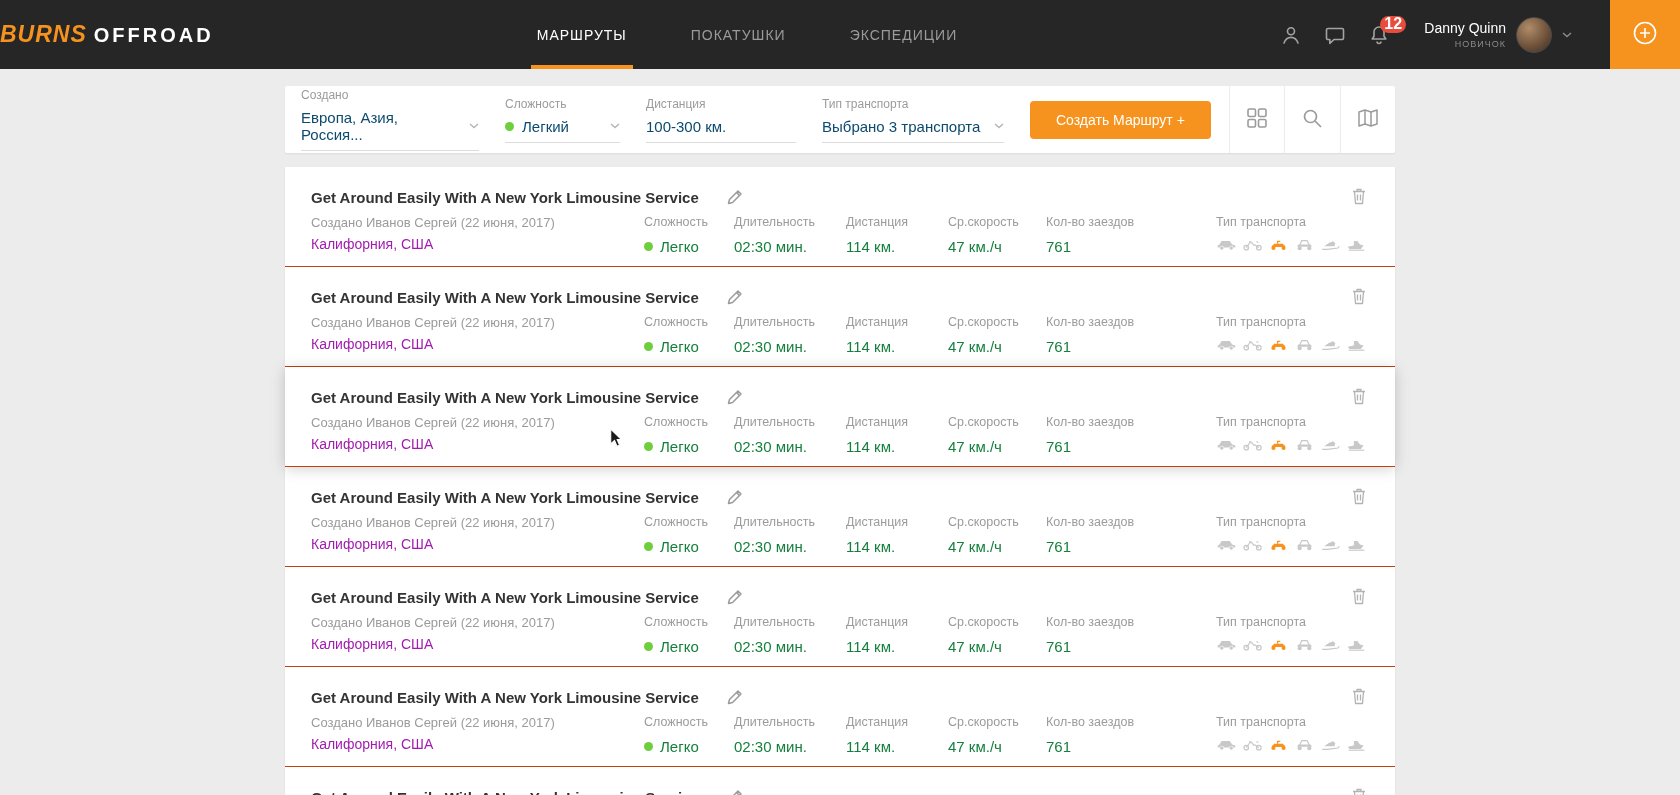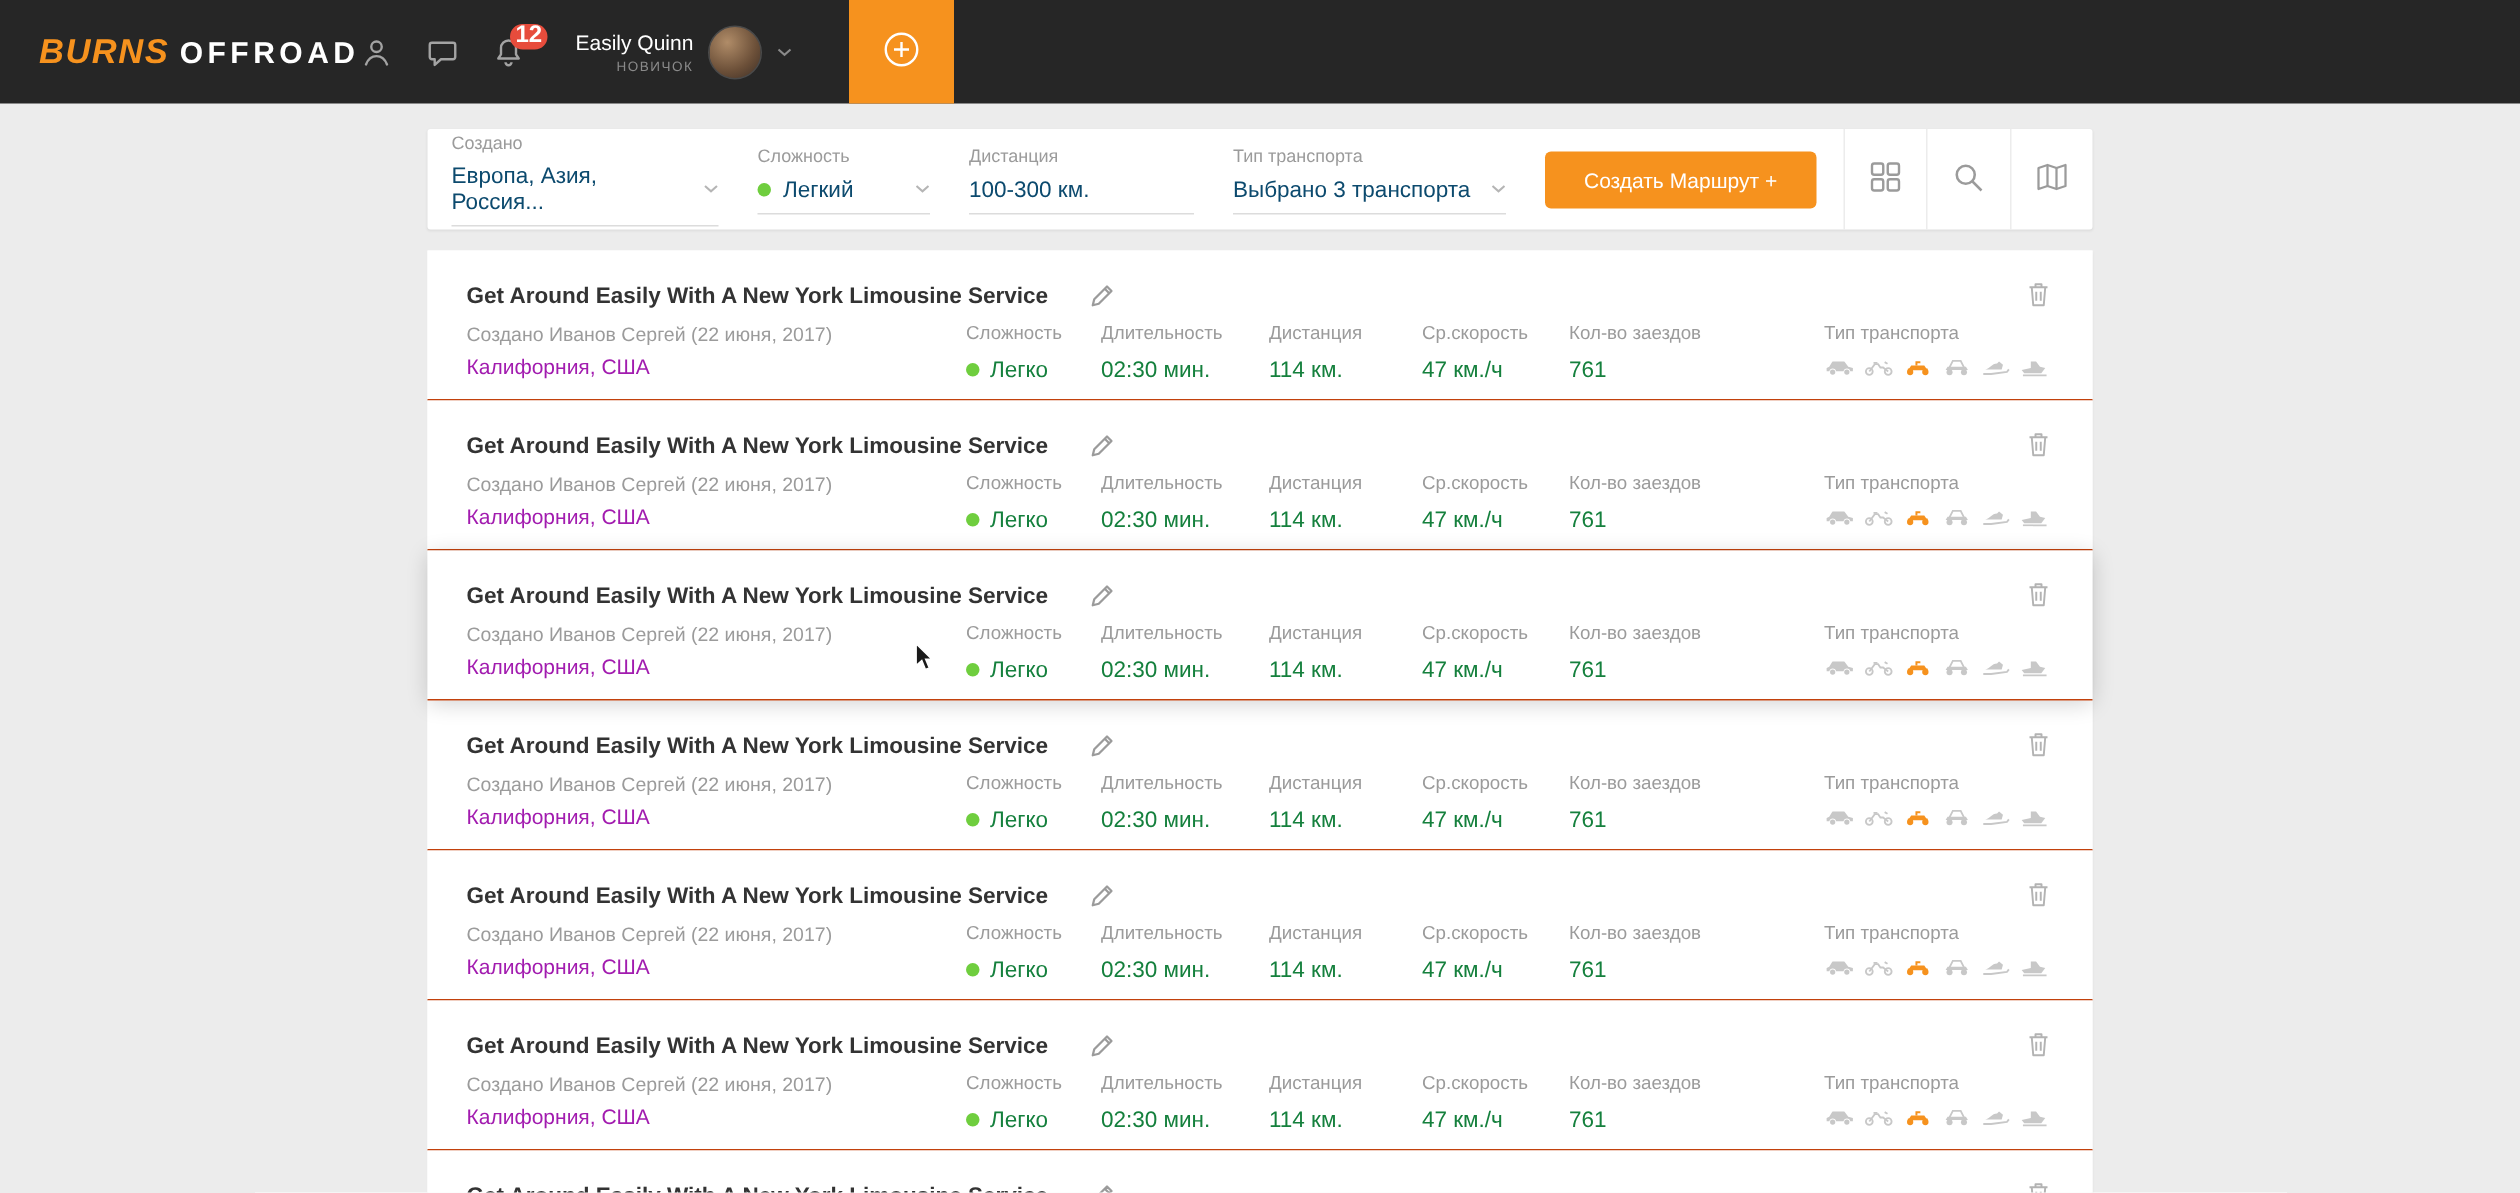"BURNS" .topbar { padding-left: 26px -> none }
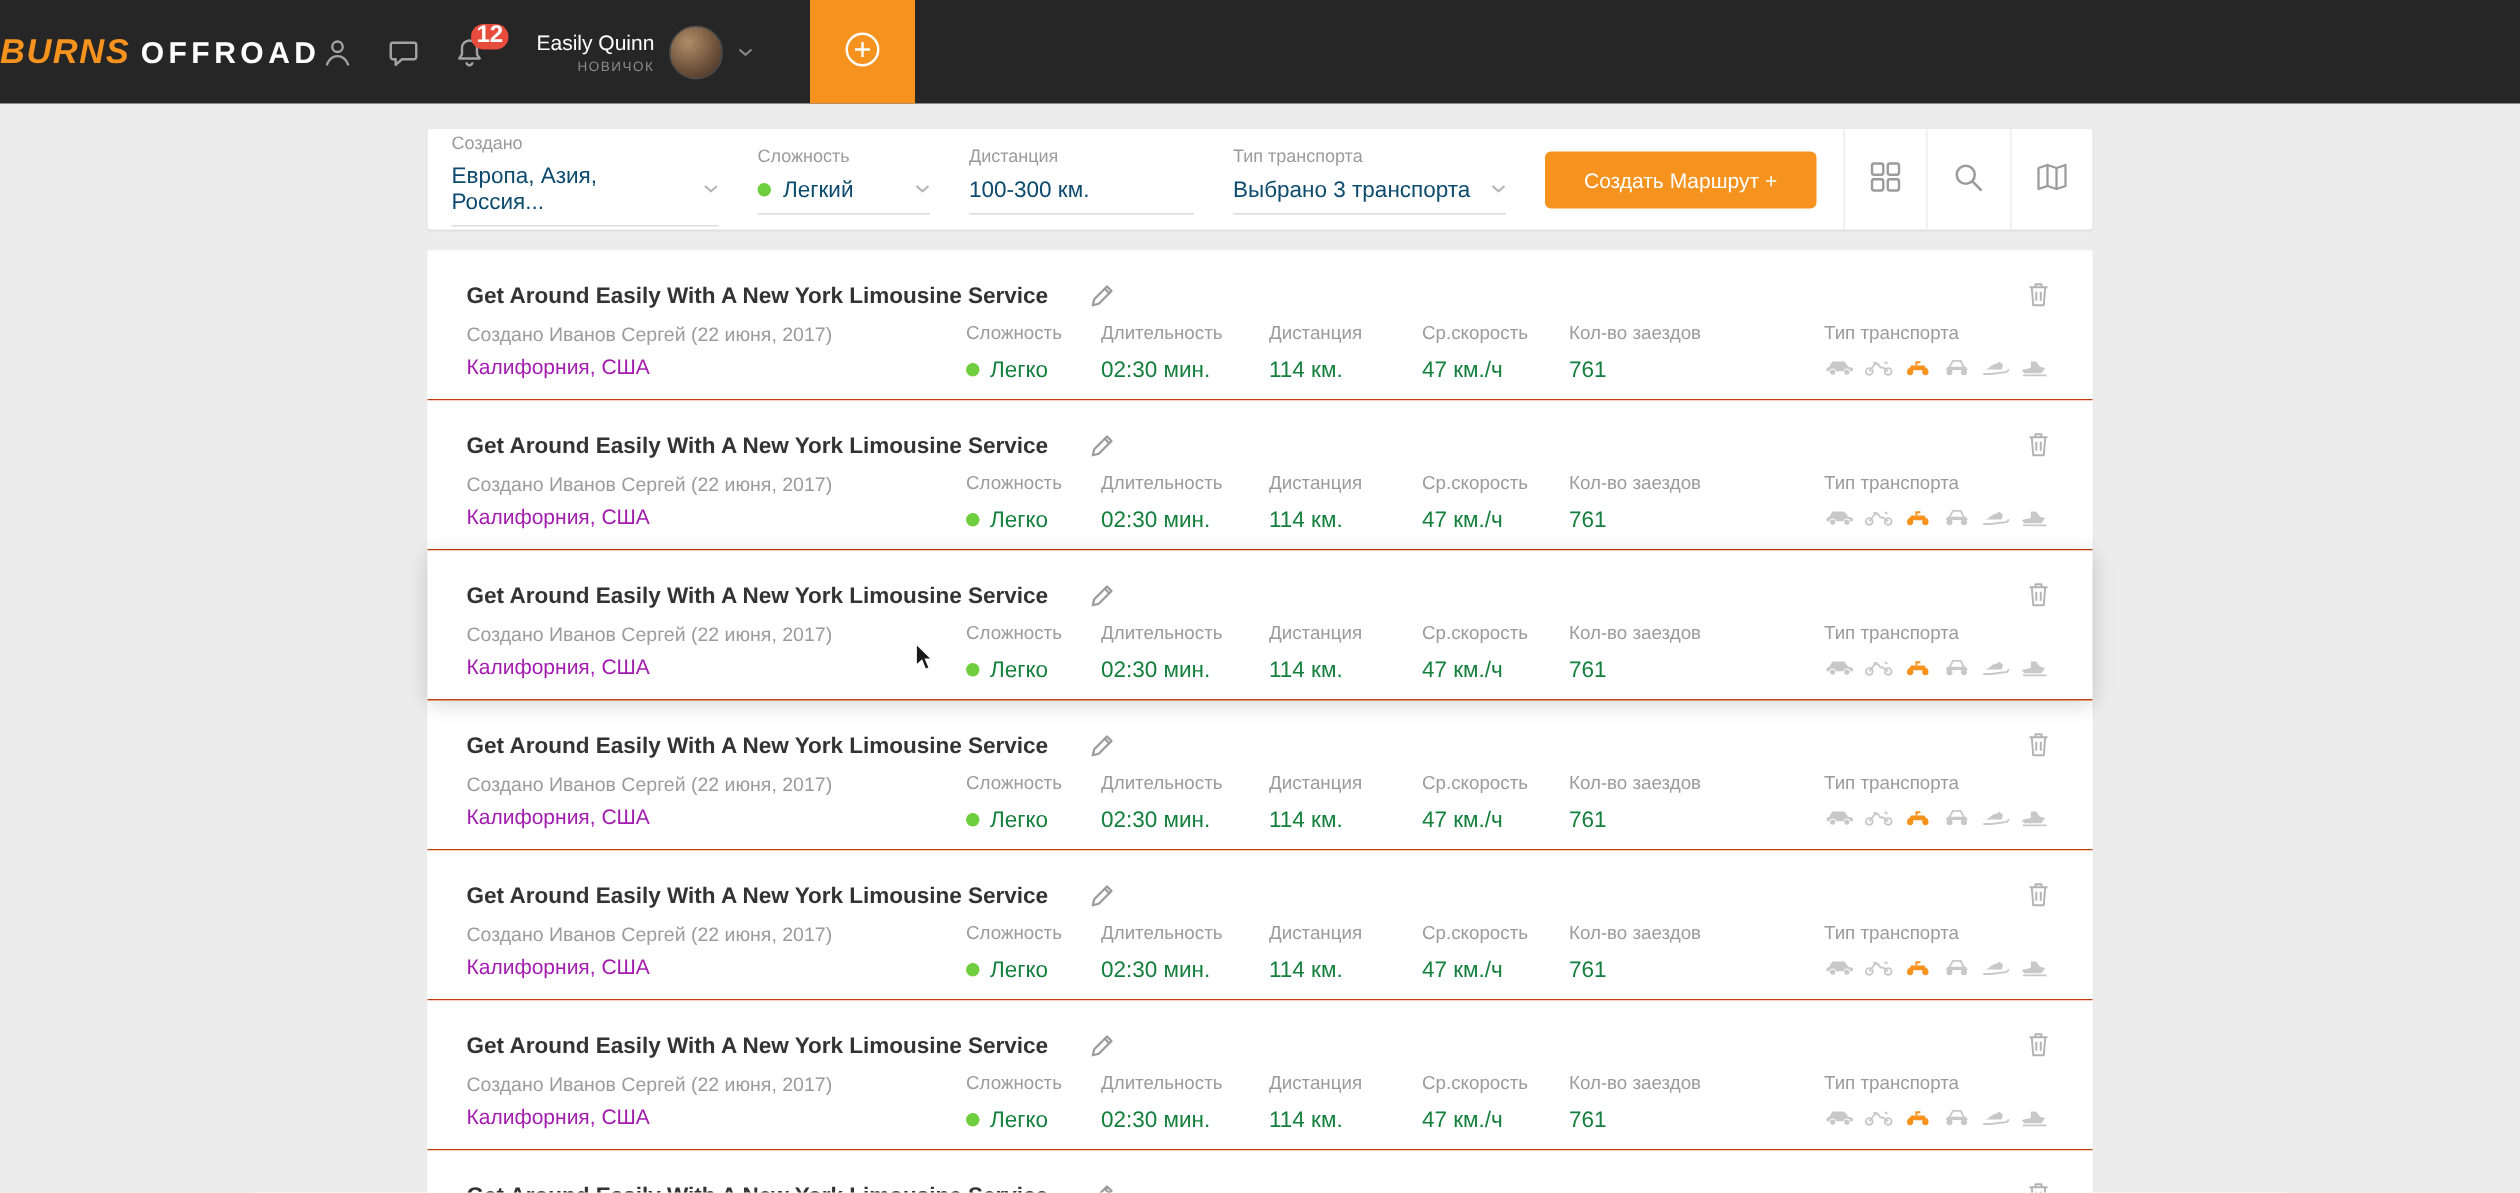"МАРШРУТЫ" nav.main-nav { html: none -> <nav> <a>МАРШРУТЫ</a> <a>ПОКАТУШКИ</a> <a>ЭКСПЕДИЦИИ</a> </nav> }
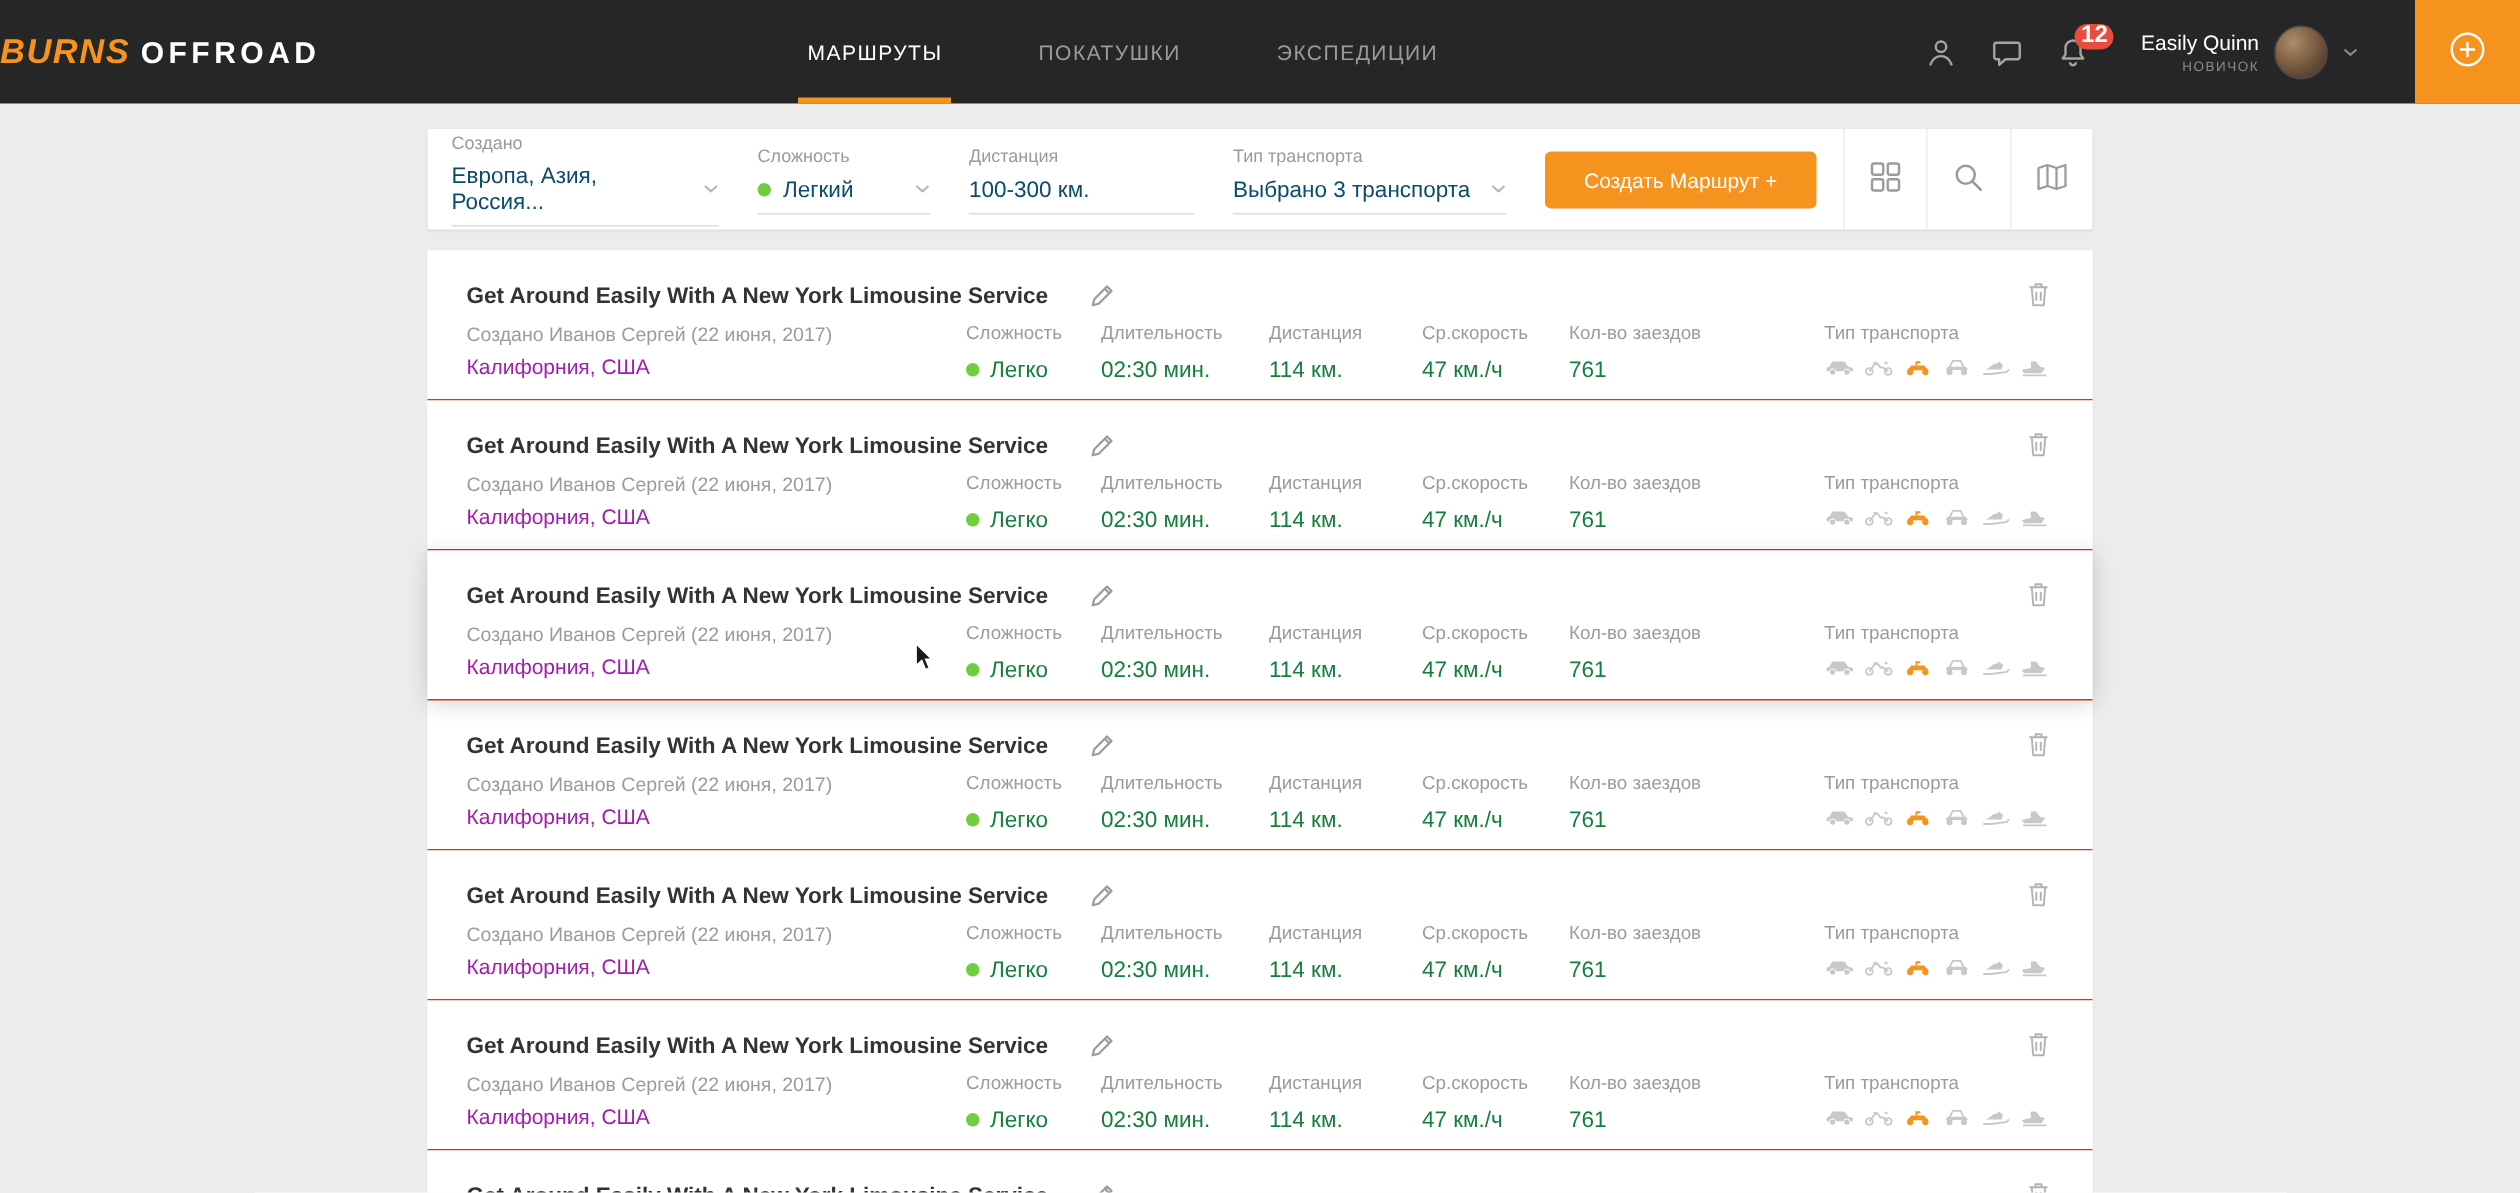"Easily Quinn" div.user-name { text: Easily -> Danny }
